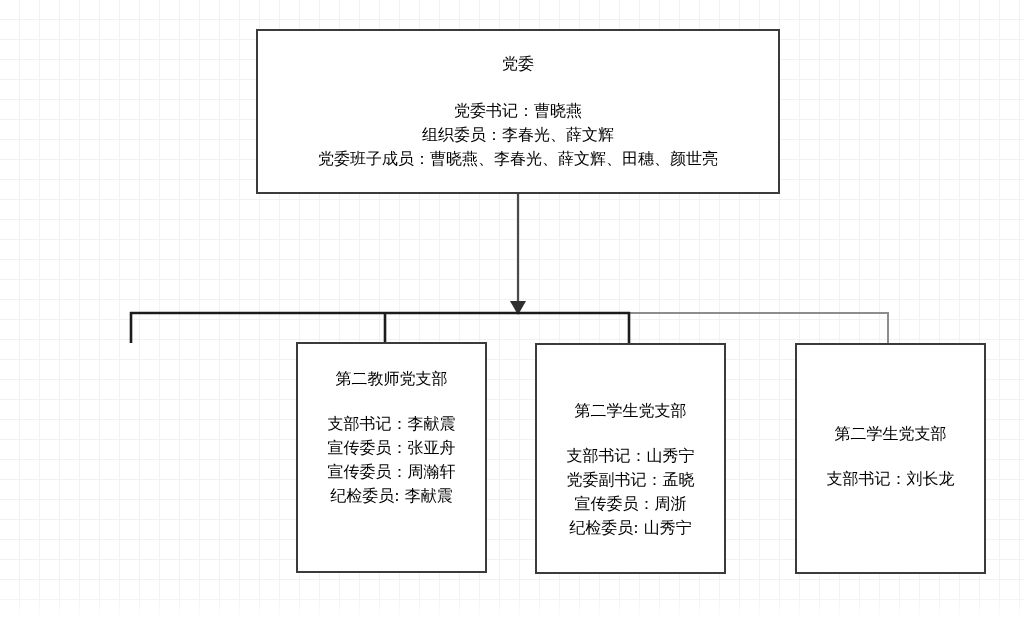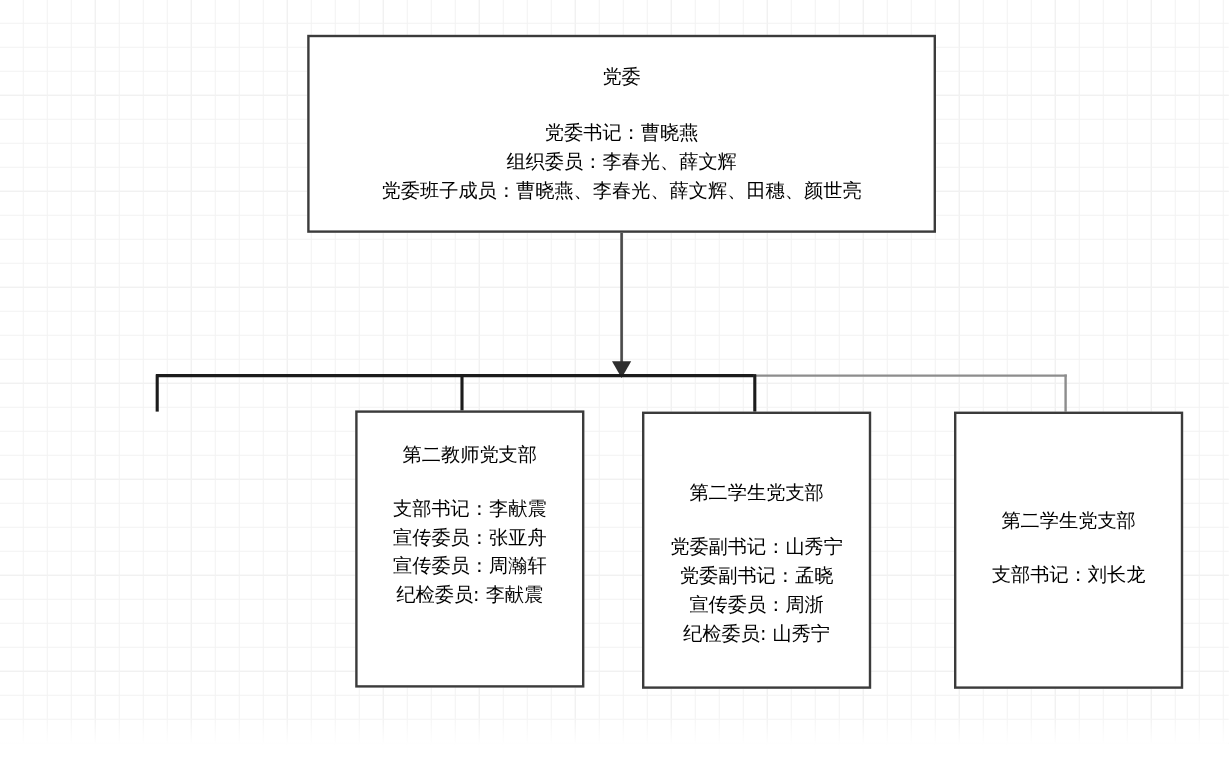"党委副书记：山秀宁" div { text: 党委副 -> 支部 }
